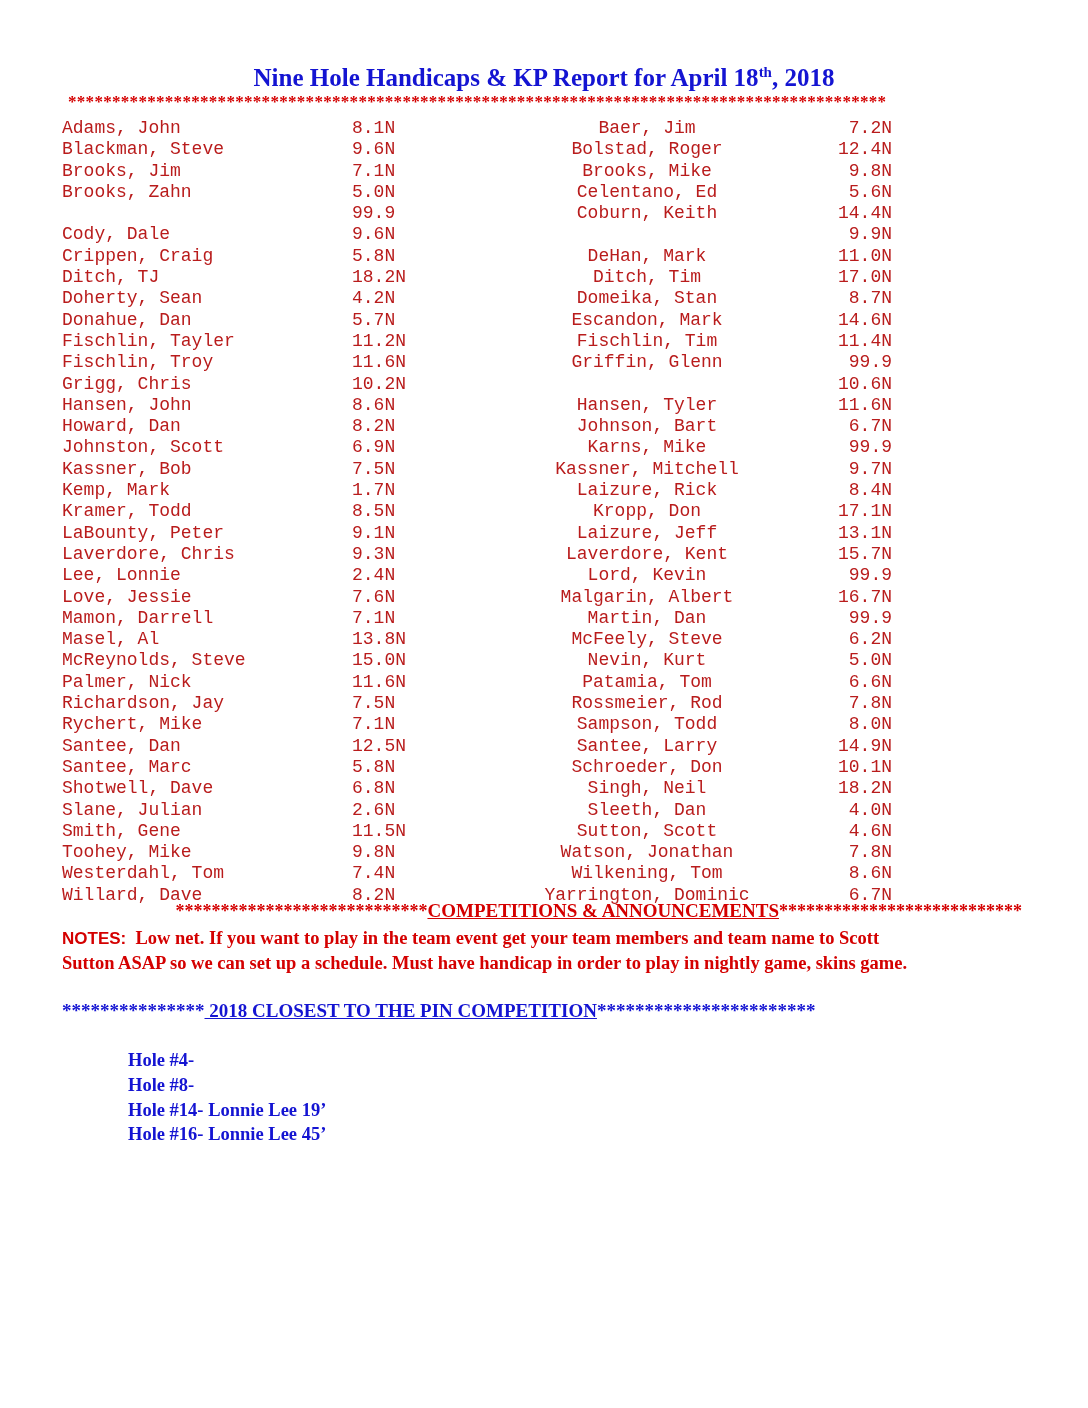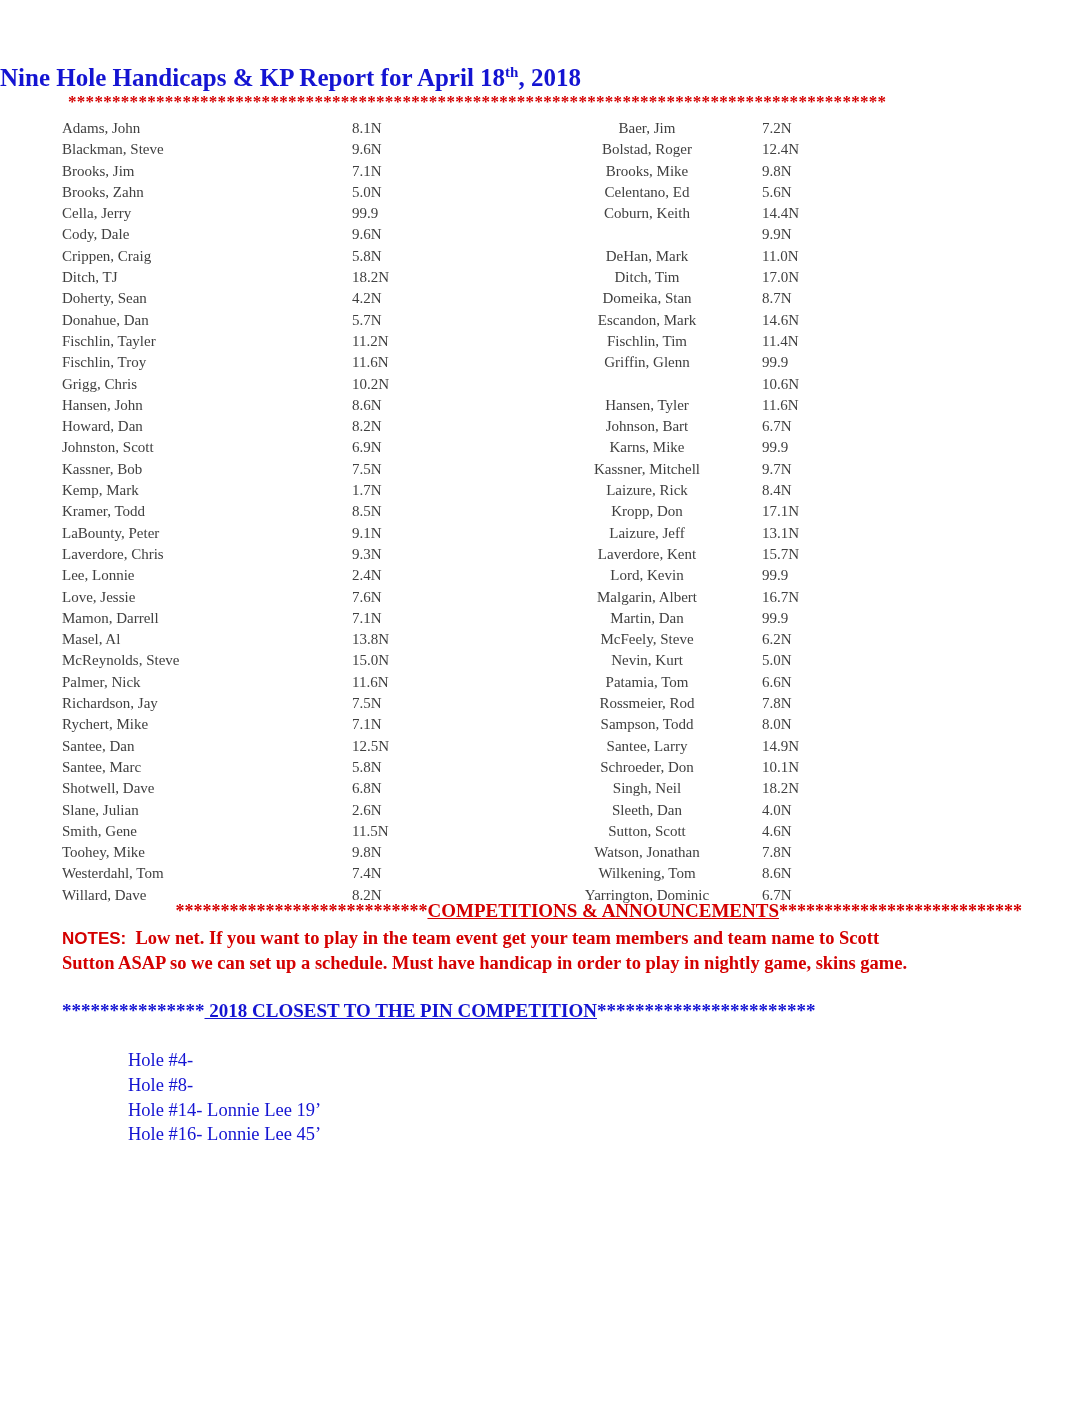"Nine Hole Handicaps & KP" .title { text-align: left -> center }
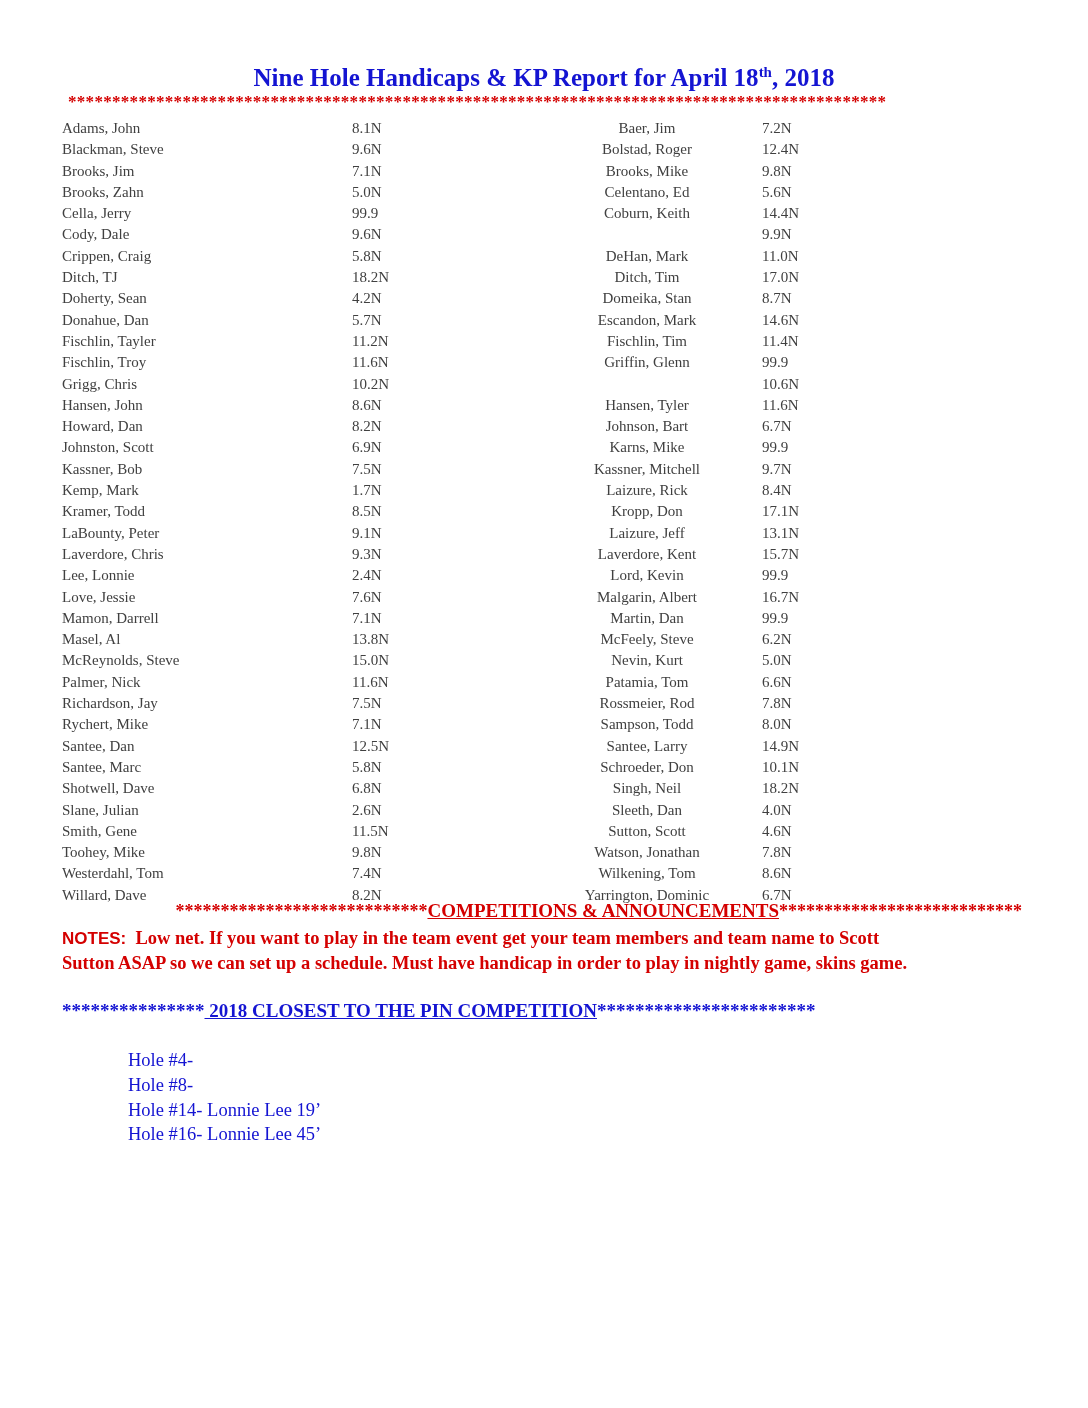"Adams, John" .roster { color: #404040 -> #b91c1c; font-family: Liberation Serif, serif -> Liberation Mono, monospace; font-size: 15px -> 18px }
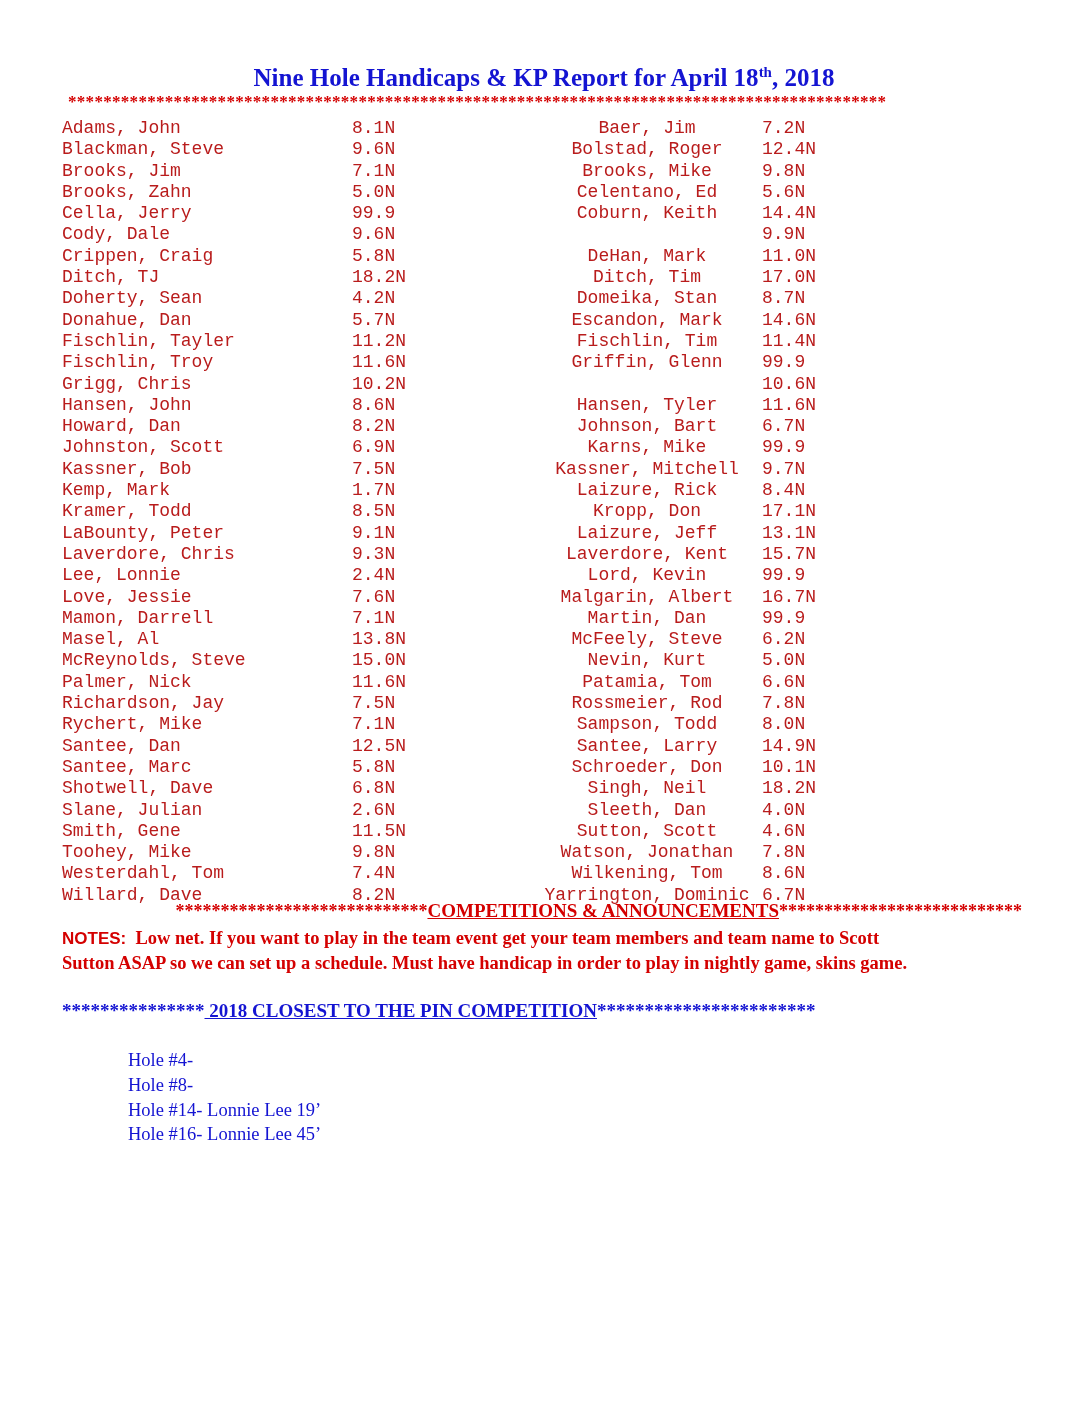"7.2N" .c-val-r { text-align: left -> right }
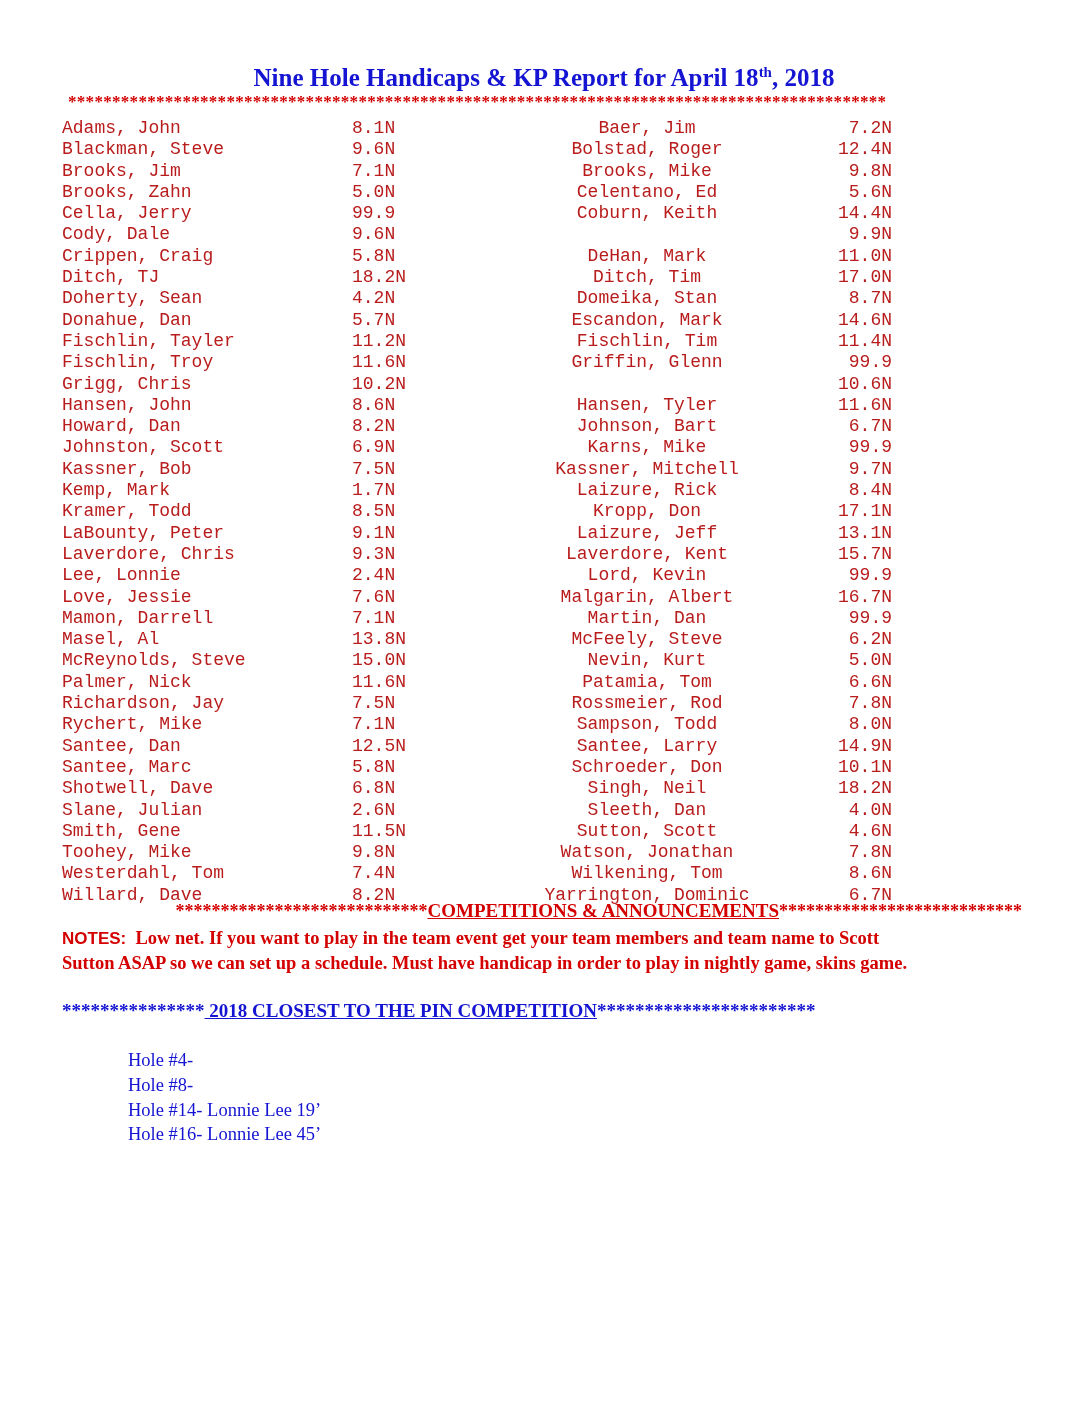"Cella, Jerry" span.c-name-l { html: <span>Cella, Jerry</span> -> none }
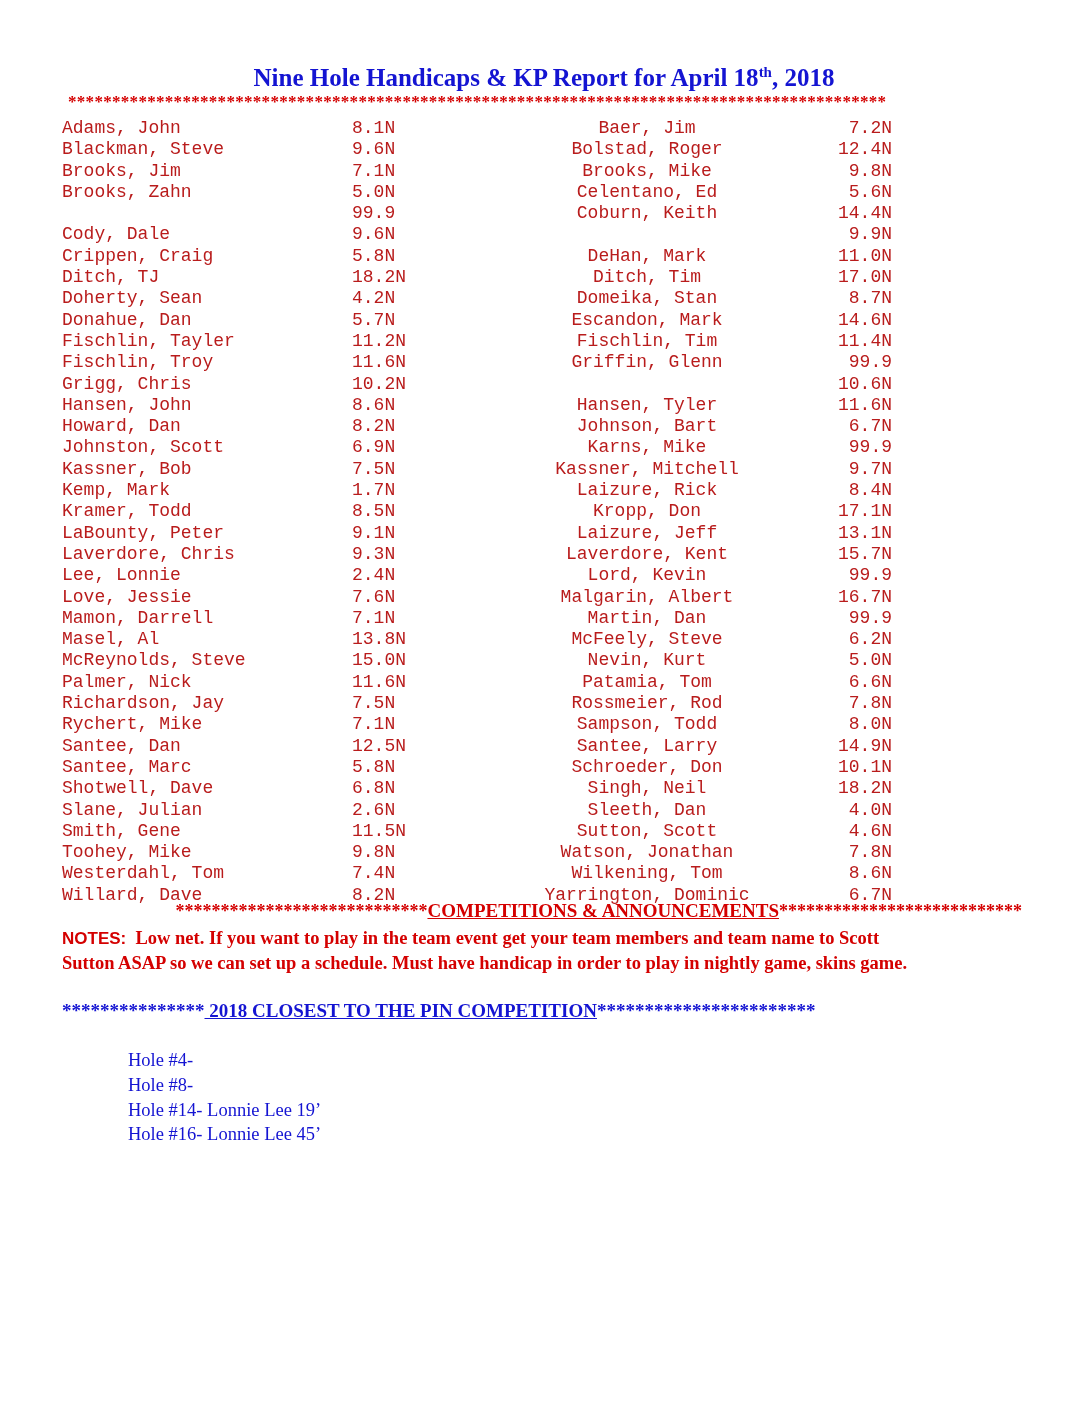"Hole #4-" .holes { font-weight: normal -> bold }
